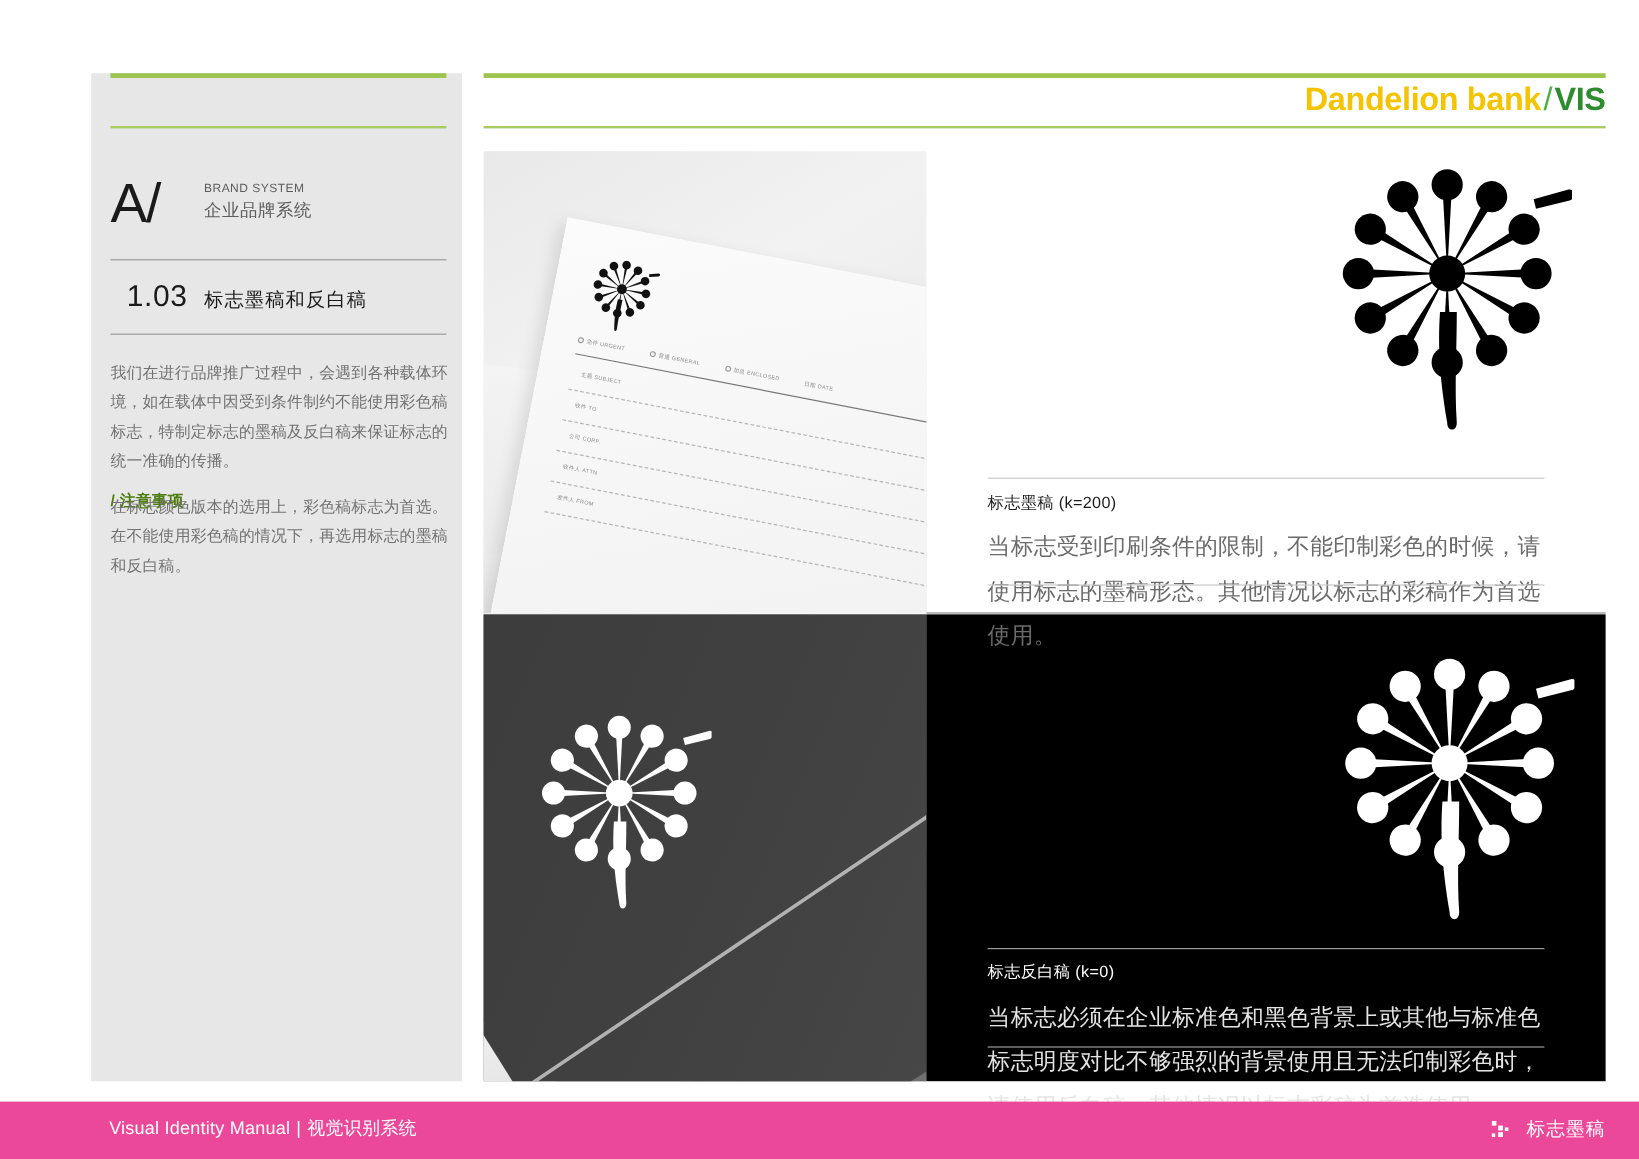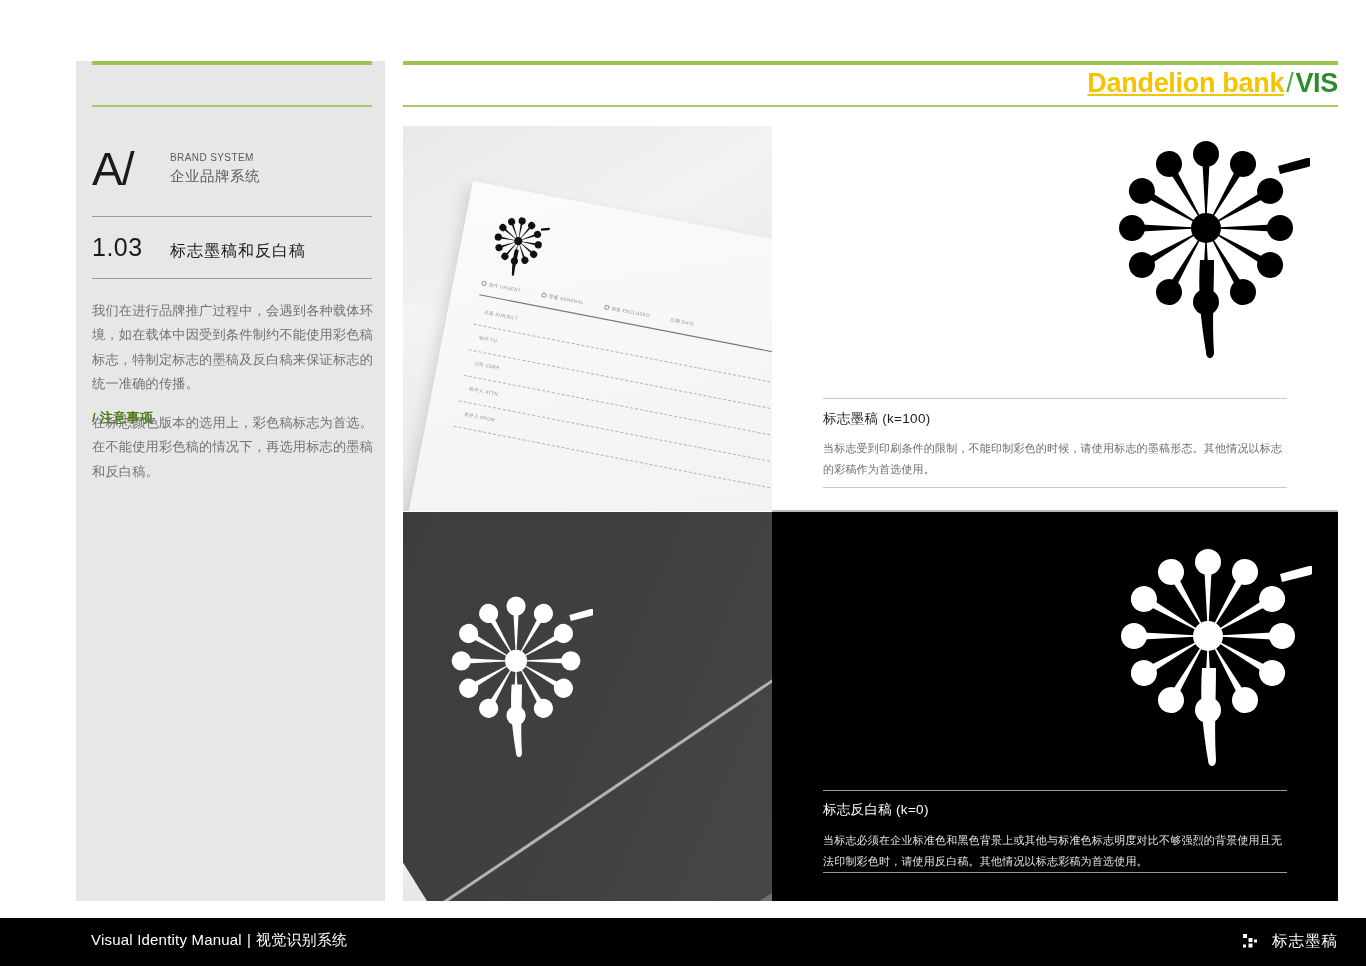"Dandelion bank" #doc-title .t-main { text-decoration: underline -> none }
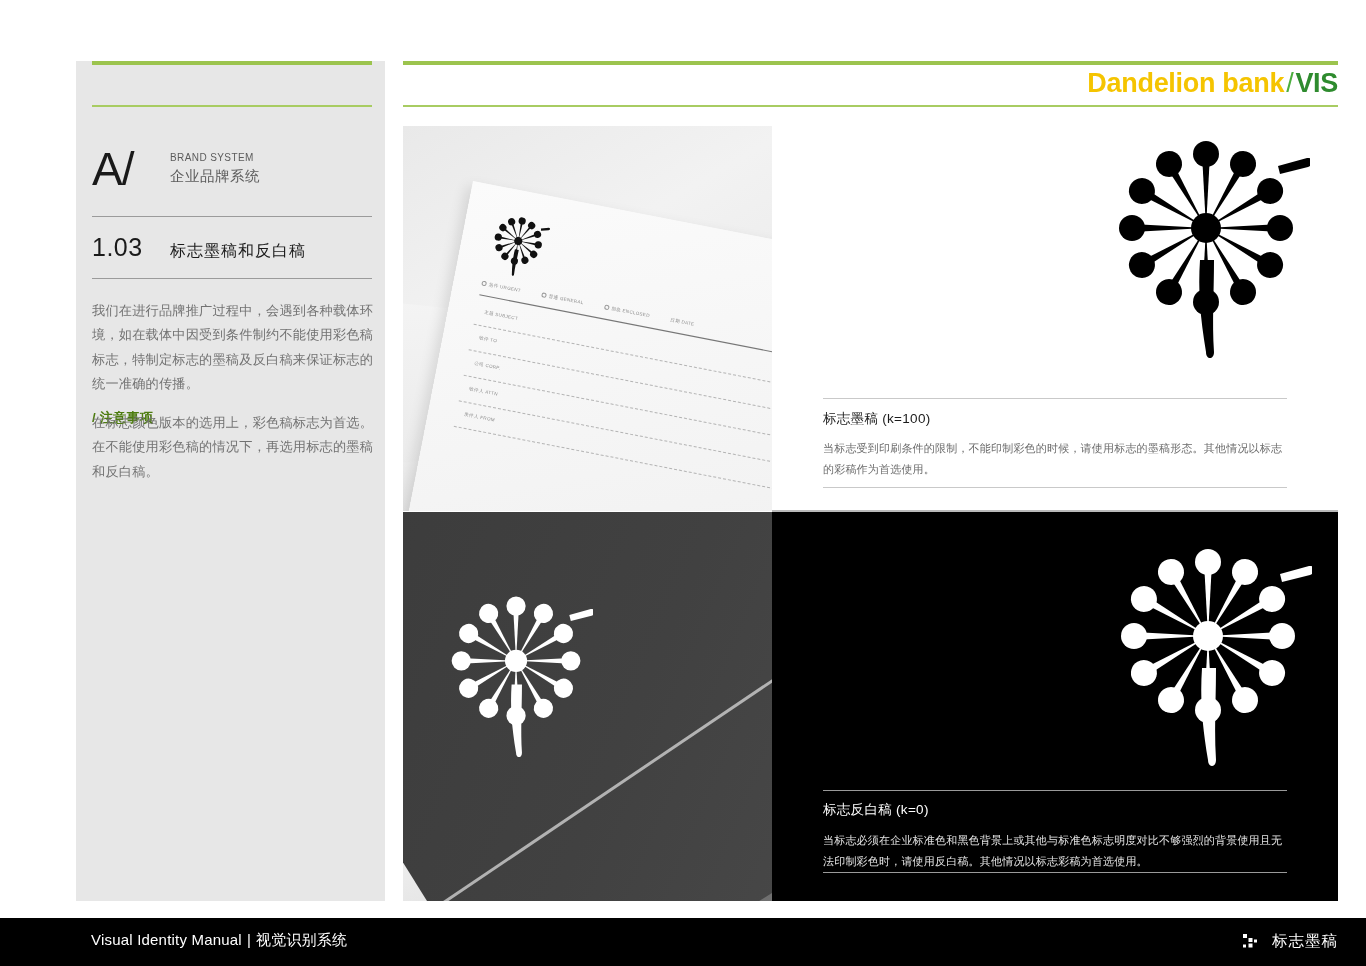"1.03" .num-id { text-align: none -> center }
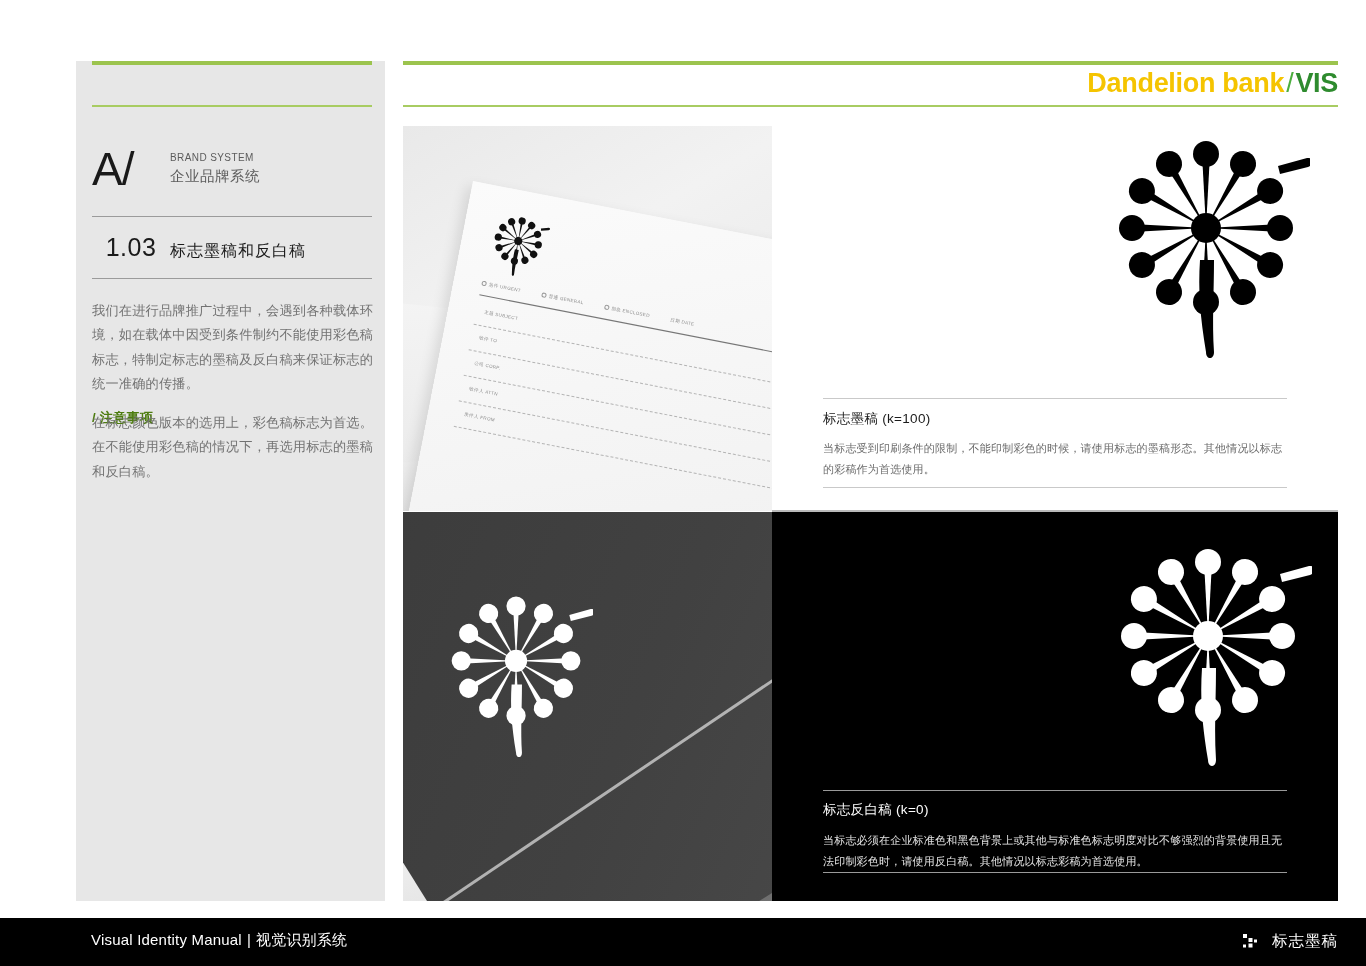"标志墨稿 (k=100)" div.cap-title { text: 100 -> 200 }
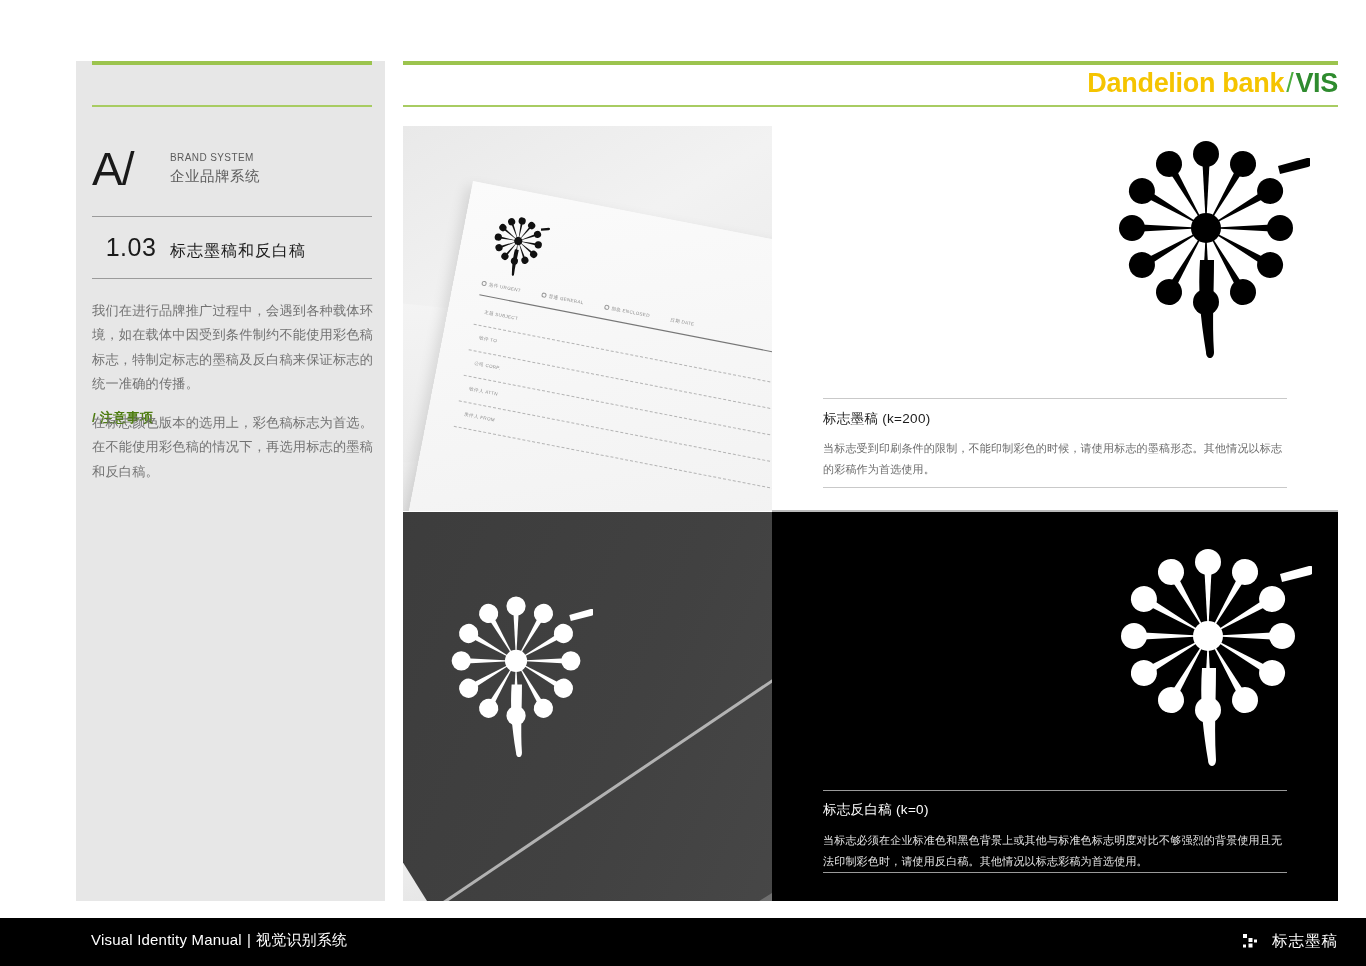"当标志受到印刷条件的限制，不能印制彩色的时候，请使用标志的墨稿形态。其他情况以标" .cap-body { font-size: 11px -> 19px }
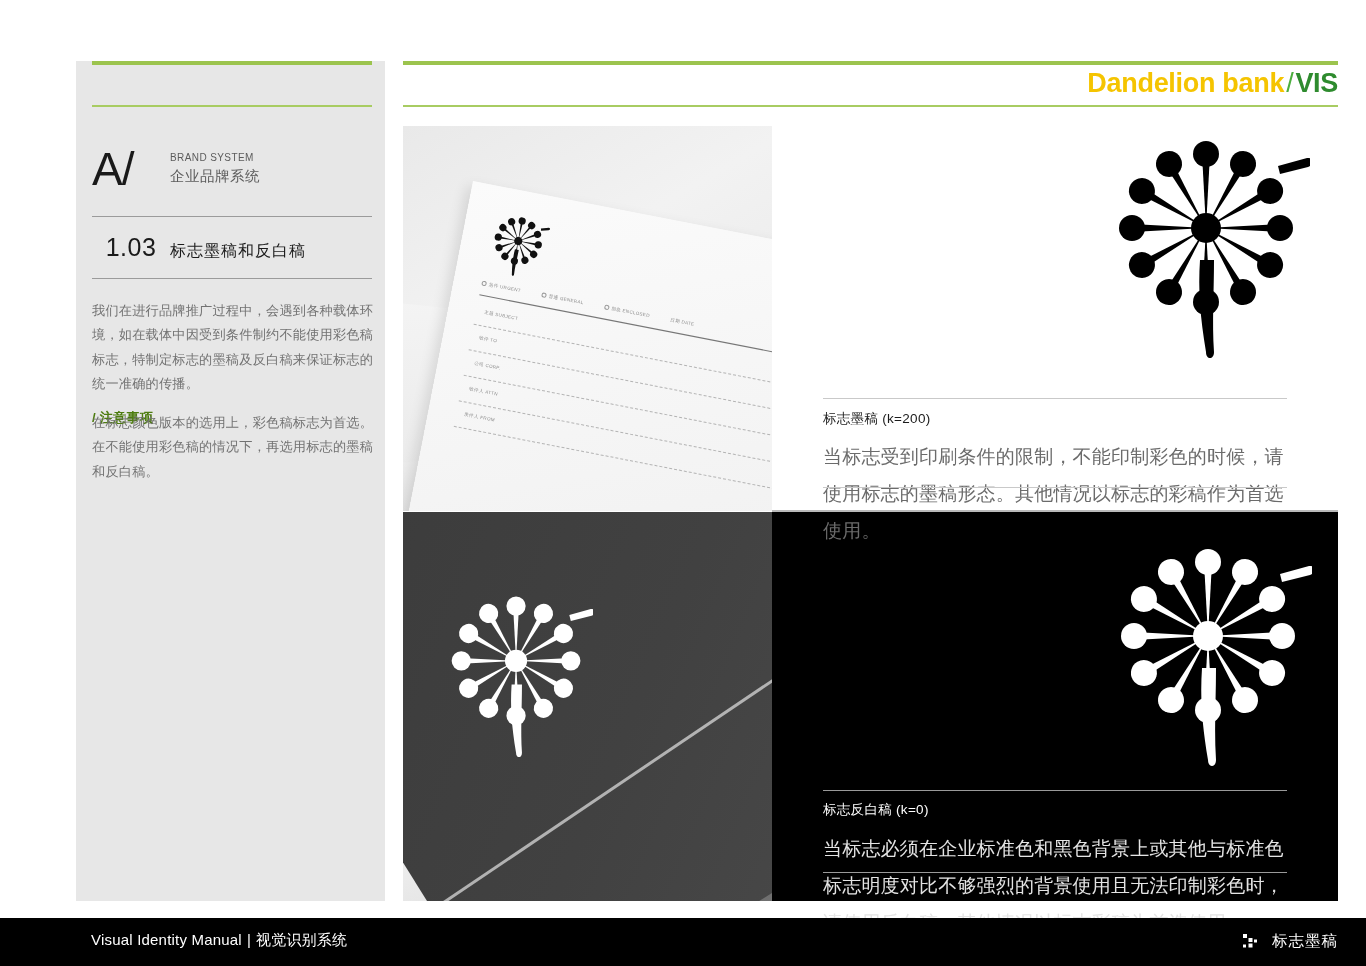"Visual Identity Manual | 视觉识别系统" #footer { background: #000000 -> #ec4899 }
